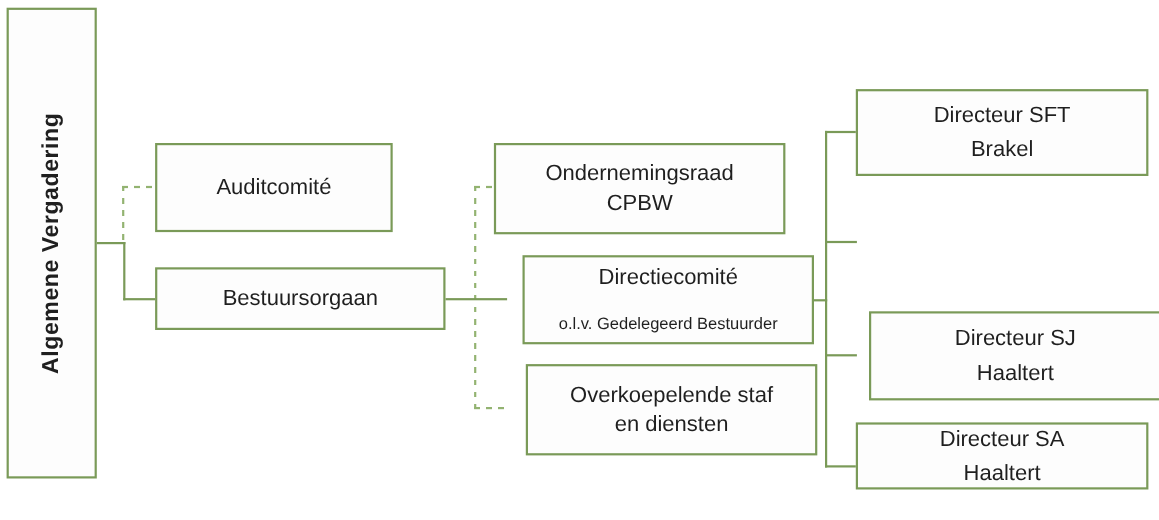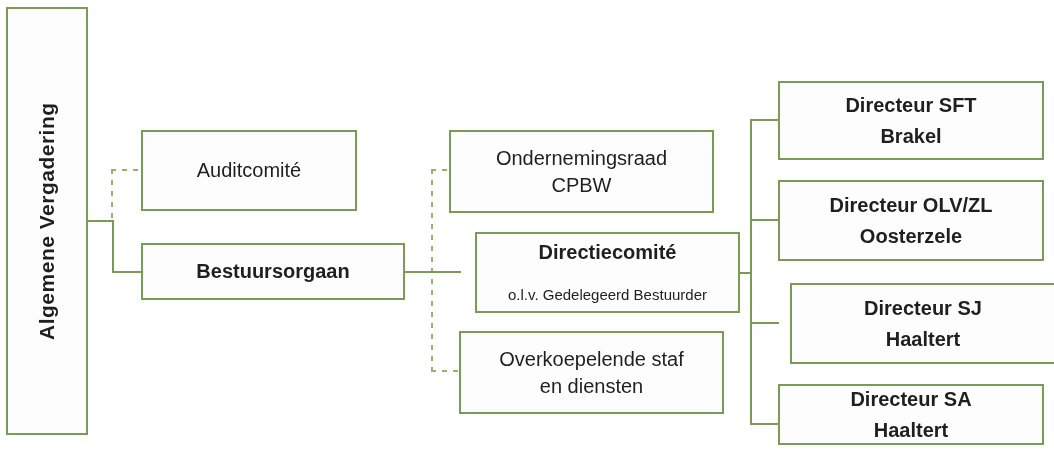"Directeur SFT" .bold { font-weight: bold -> normal }
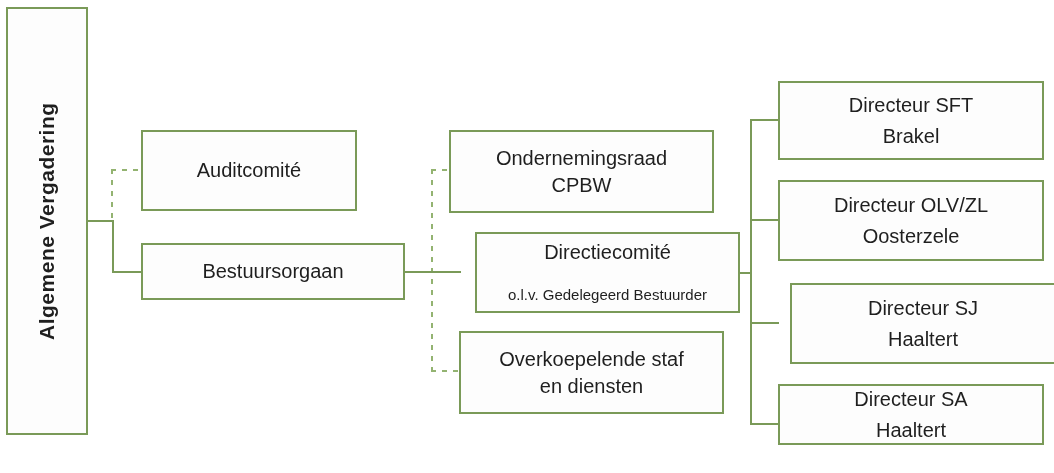"Directeur OLV/ZL" div.box { html: <div> <div>Directeur OLV/ZL</div> <div>Oosterzele</div> </div> -> none }
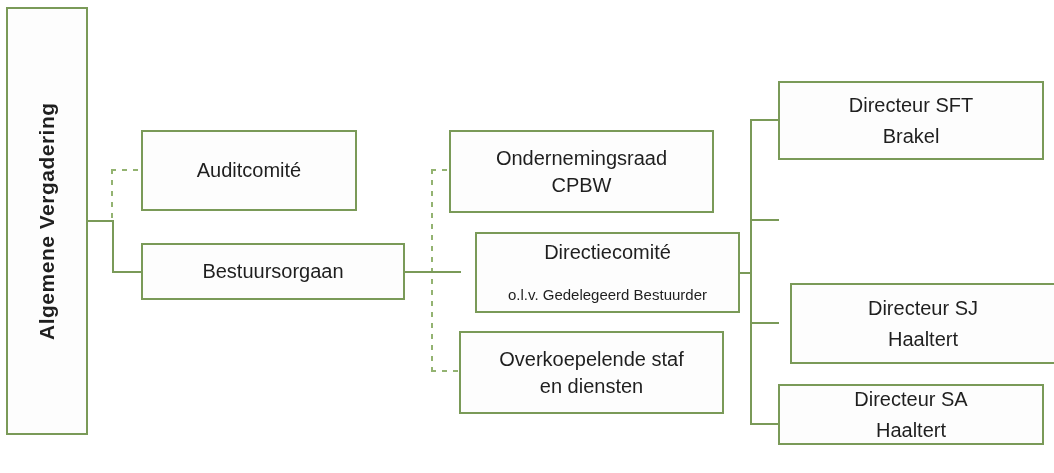"Overkoepelende staf" div.box { left: 459px -> 478px }
